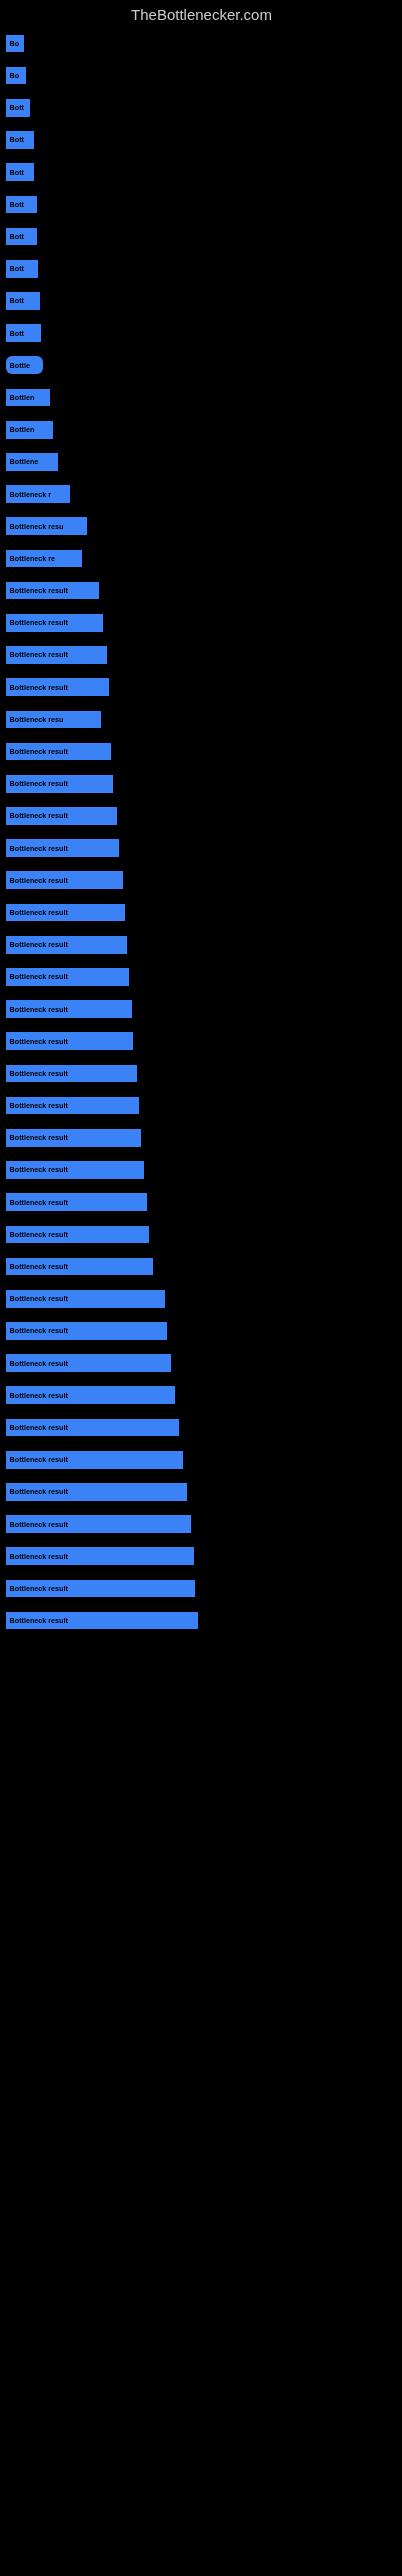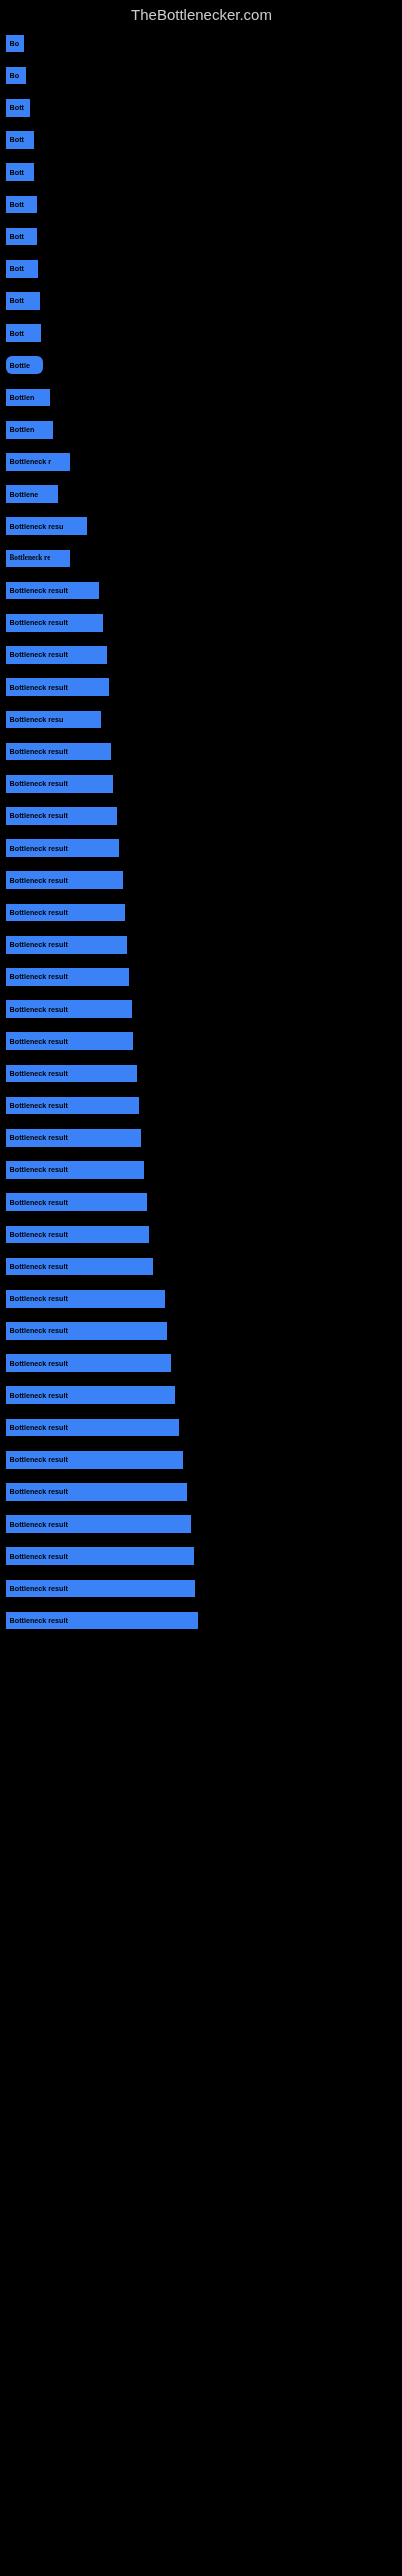"Bottleneck r" div.bar-row { order: before "Bottlene" -> after "Bottlene" }
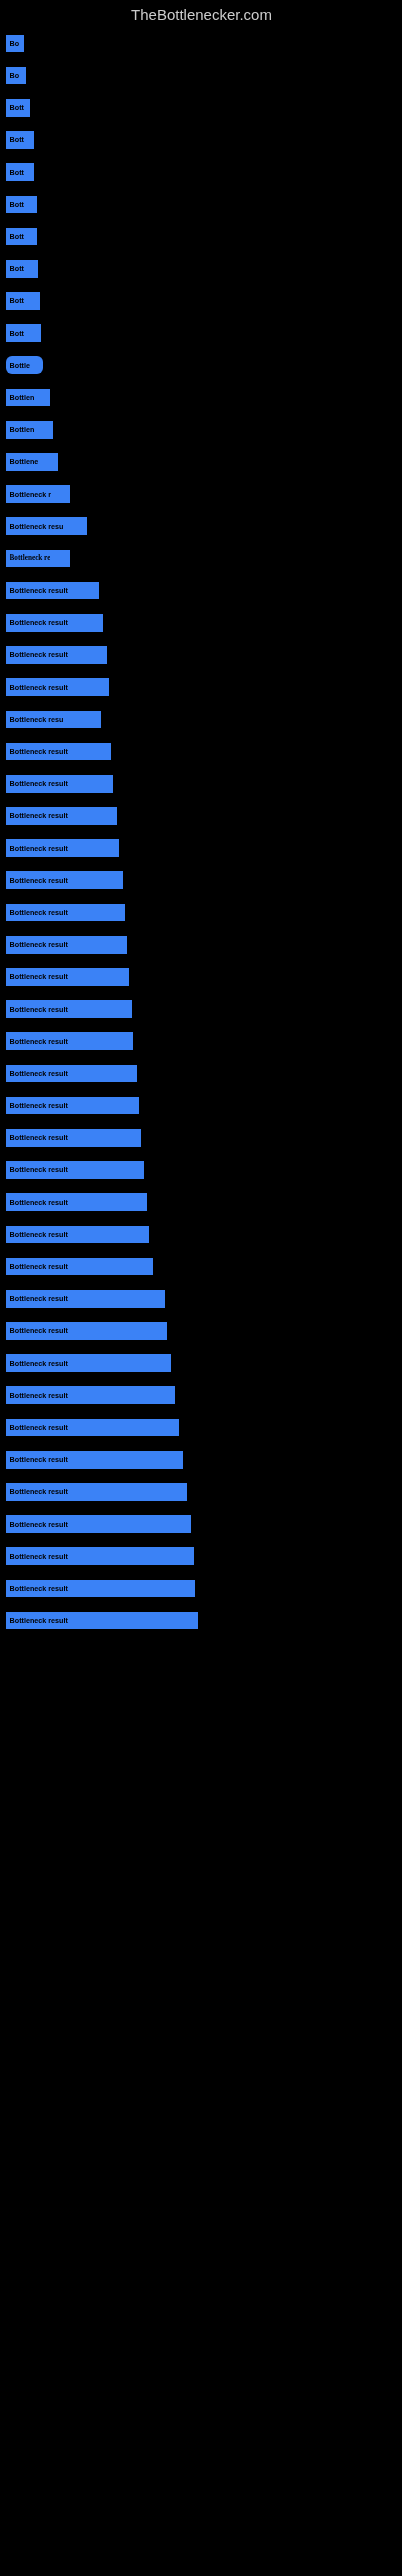"Bottleneck re" div.bar { font-family: Liberation Serif, serif -> none; width: 64px -> 76px }
